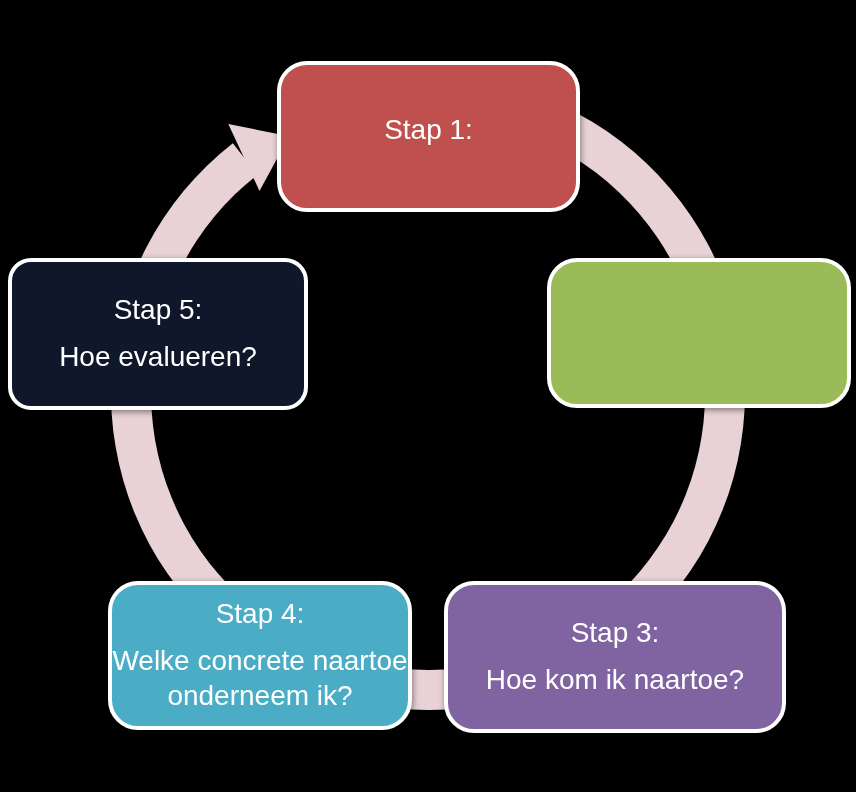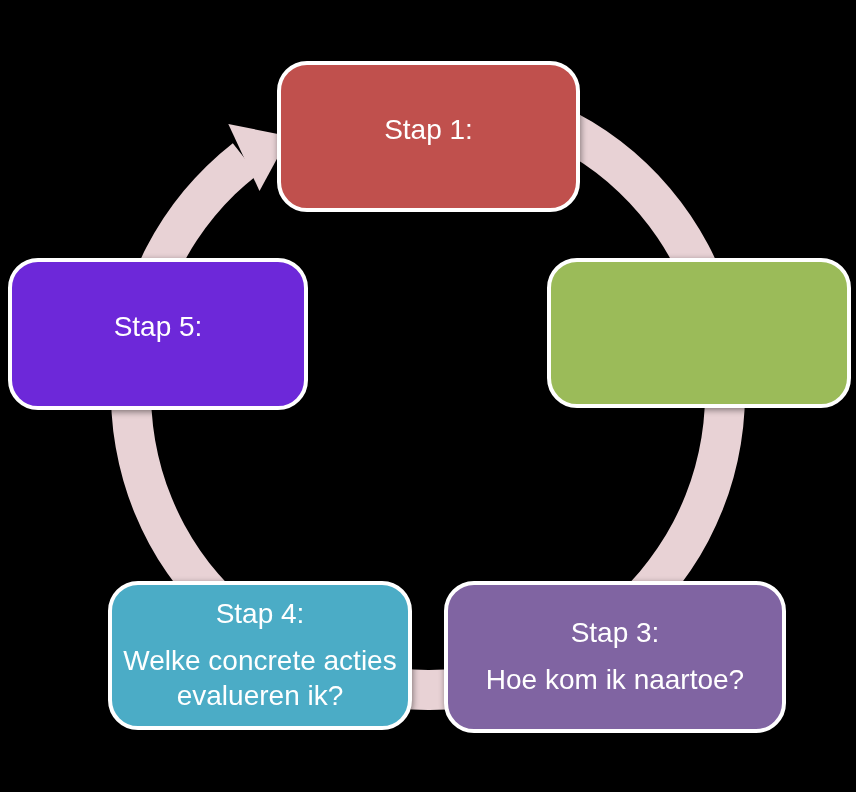"Stap 5:" div.step-box { background-color: #6d28d9 -> #0f172a; border-radius: none -> 23px }
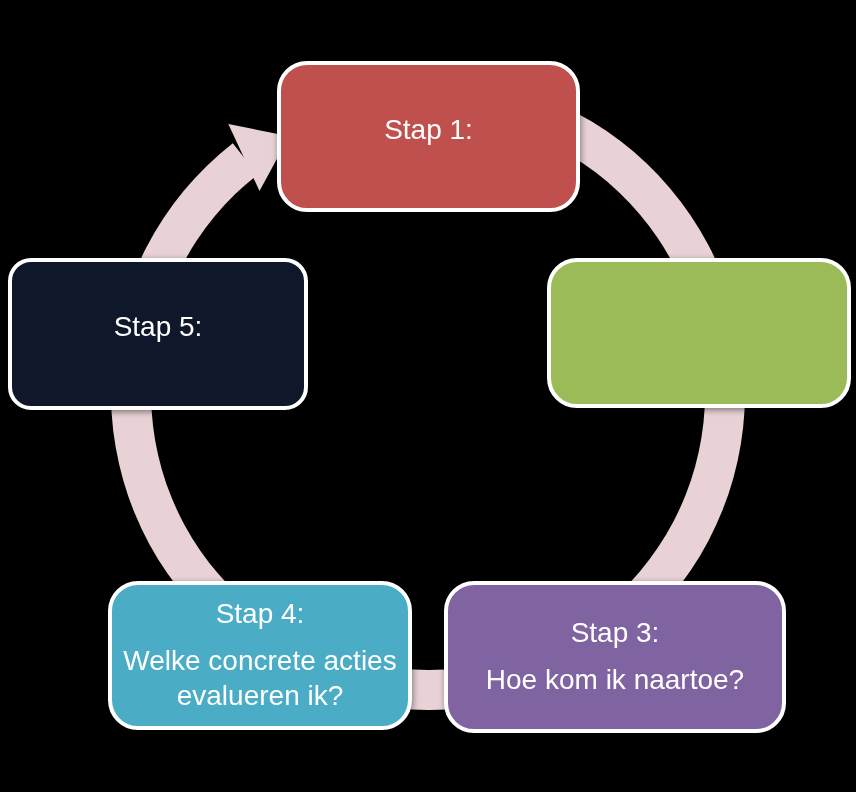"Hoe evalueren?" div.step-question { html: none -> <div>Hoe evalueren?</div> }
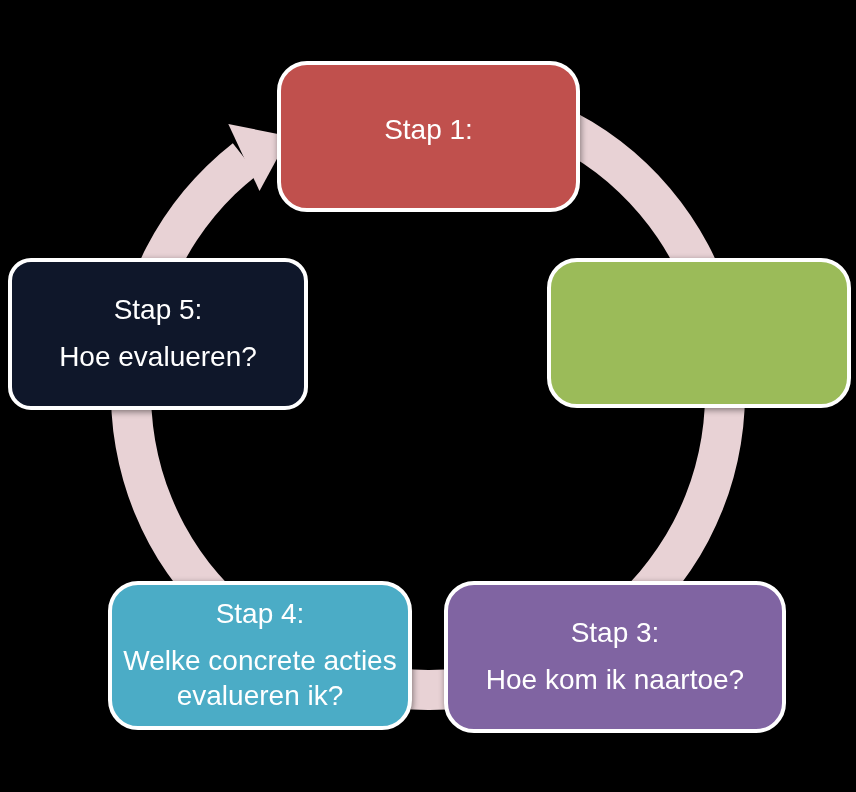"Welke concrete acties evalueren ik?" div.step-question { text: acties evalueren -> naartoe onderneem }
